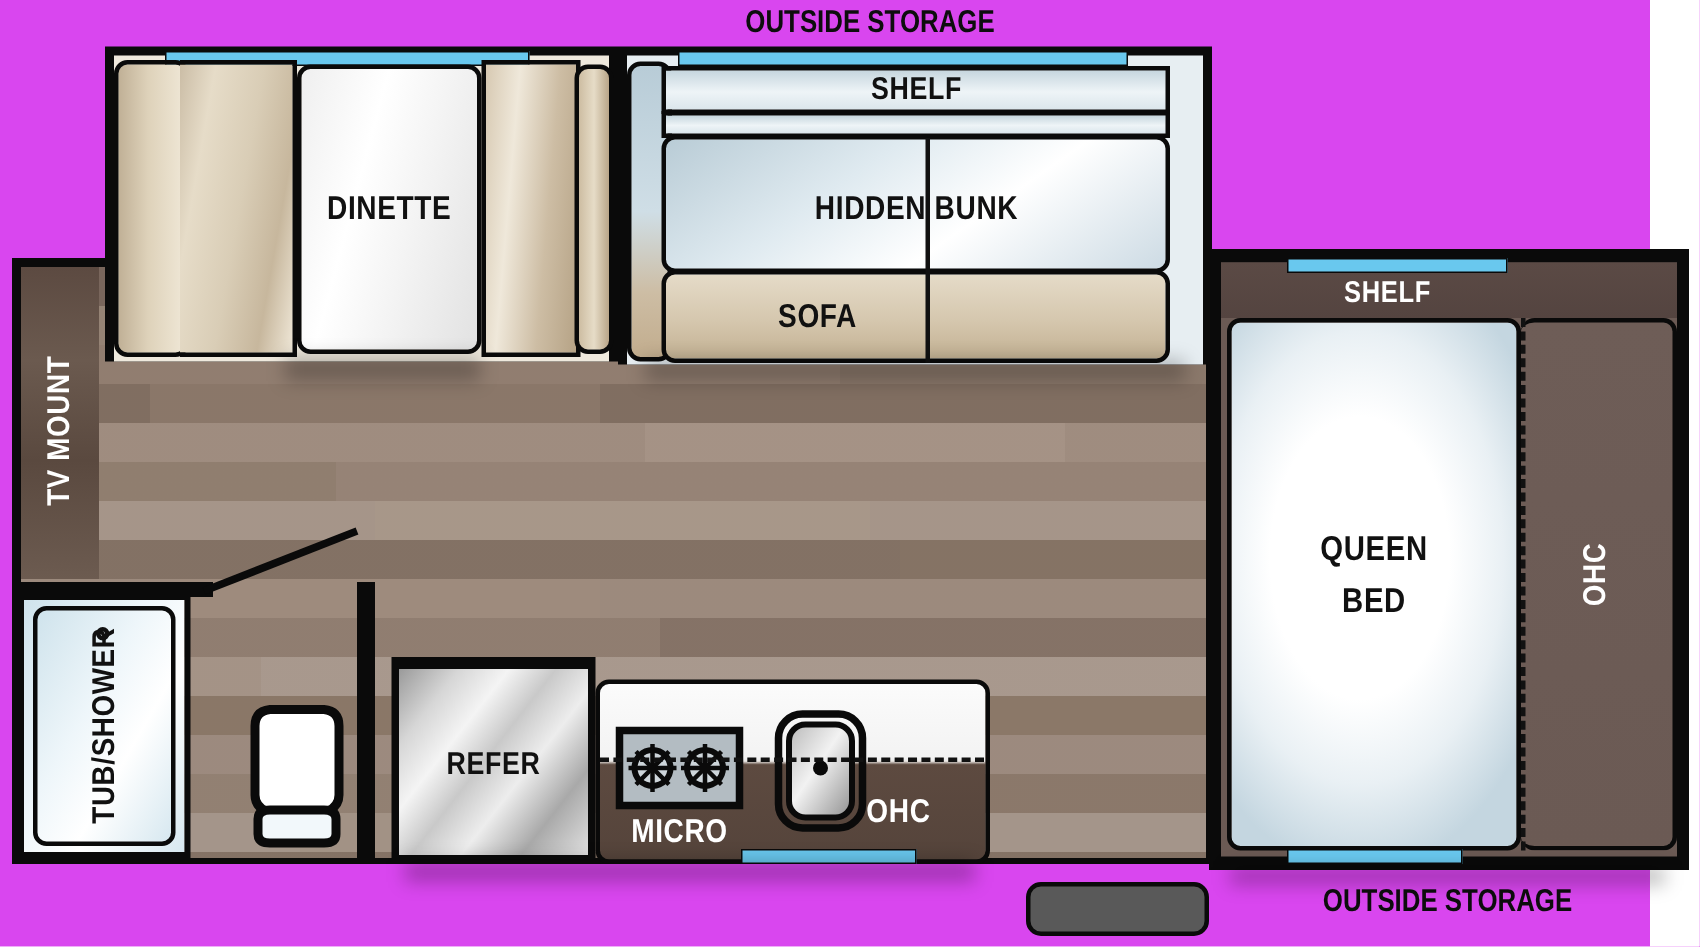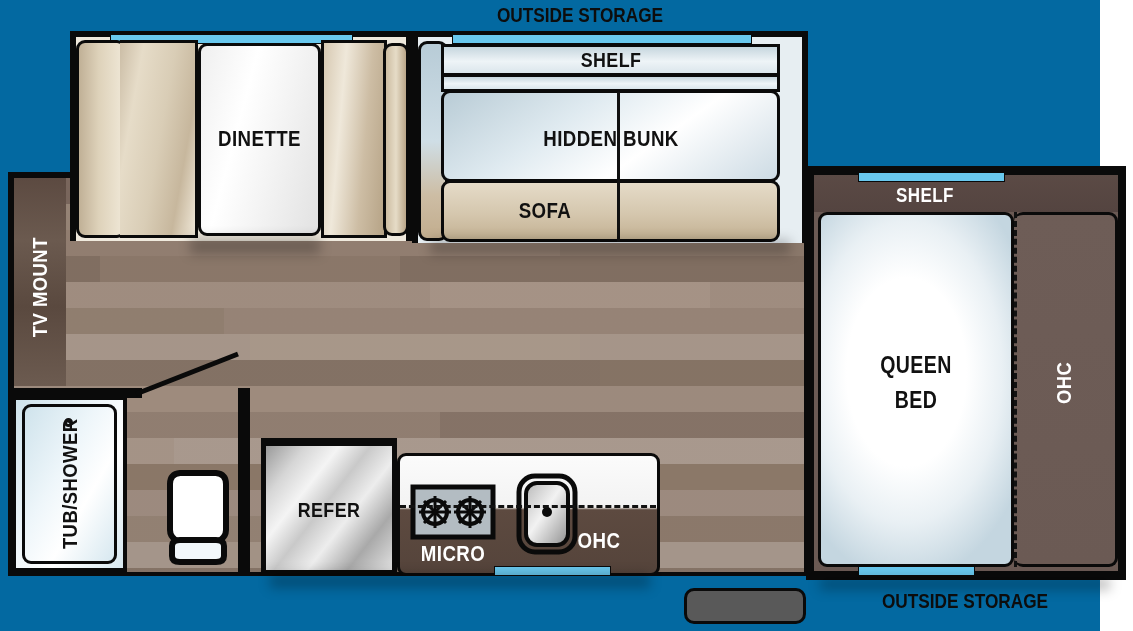"OUTSIDE STORAGE" #stage { background: #0369a1 -> #d946ef }
